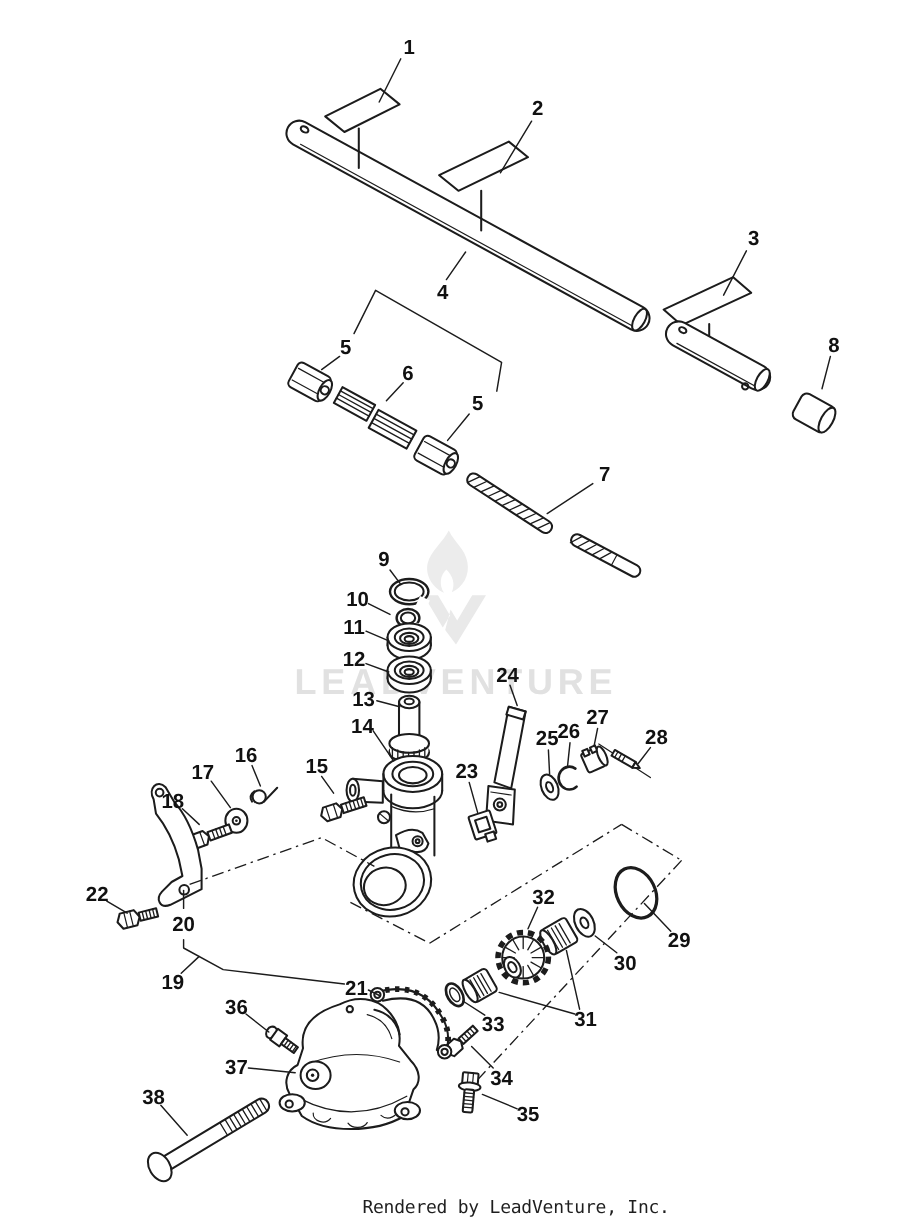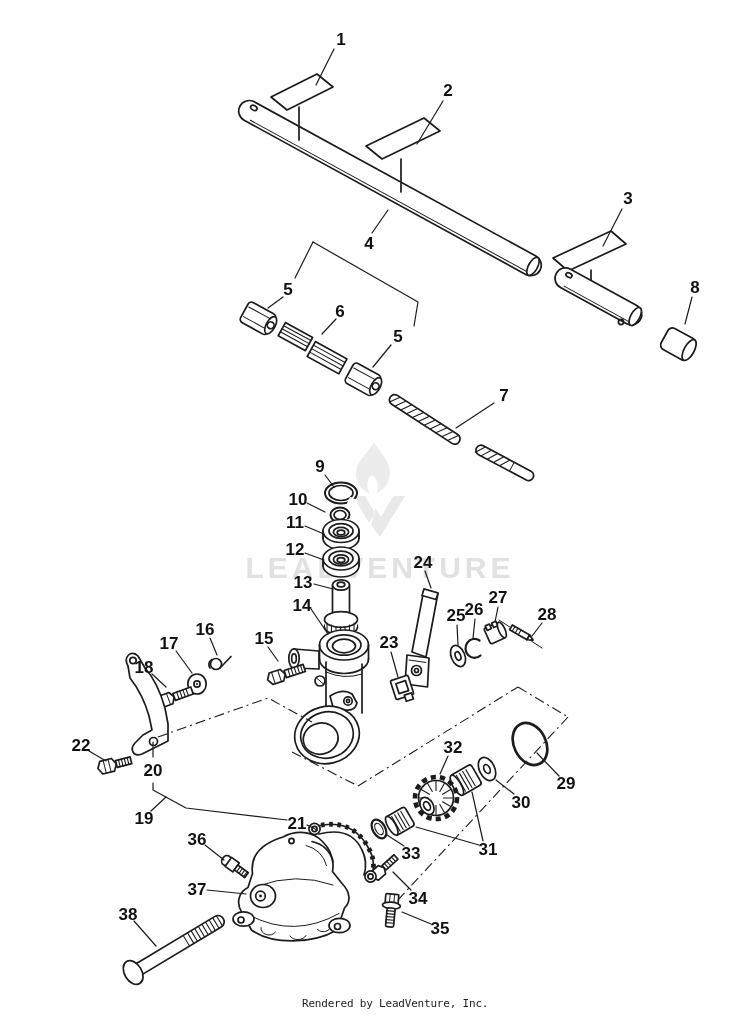"Rendered by LeadVenture, Inc." .footer { font-size: 11px -> 15px }
